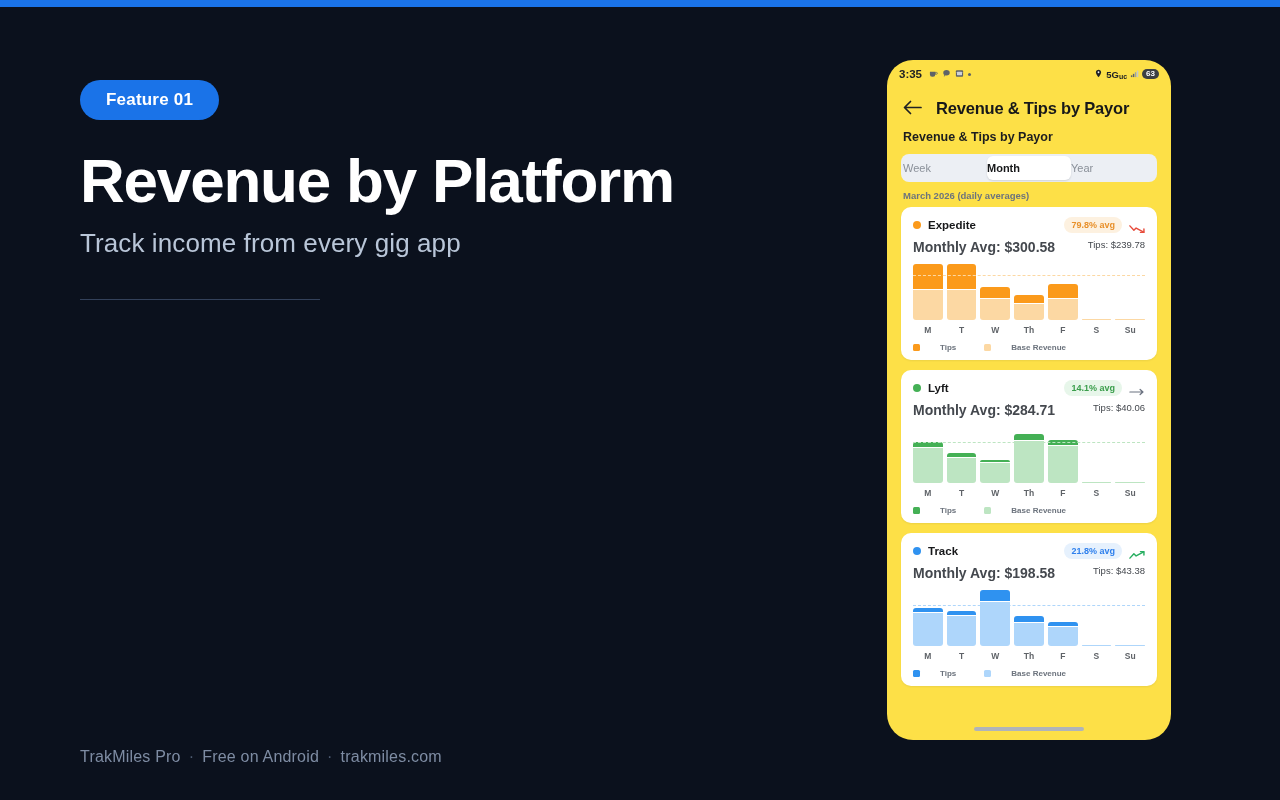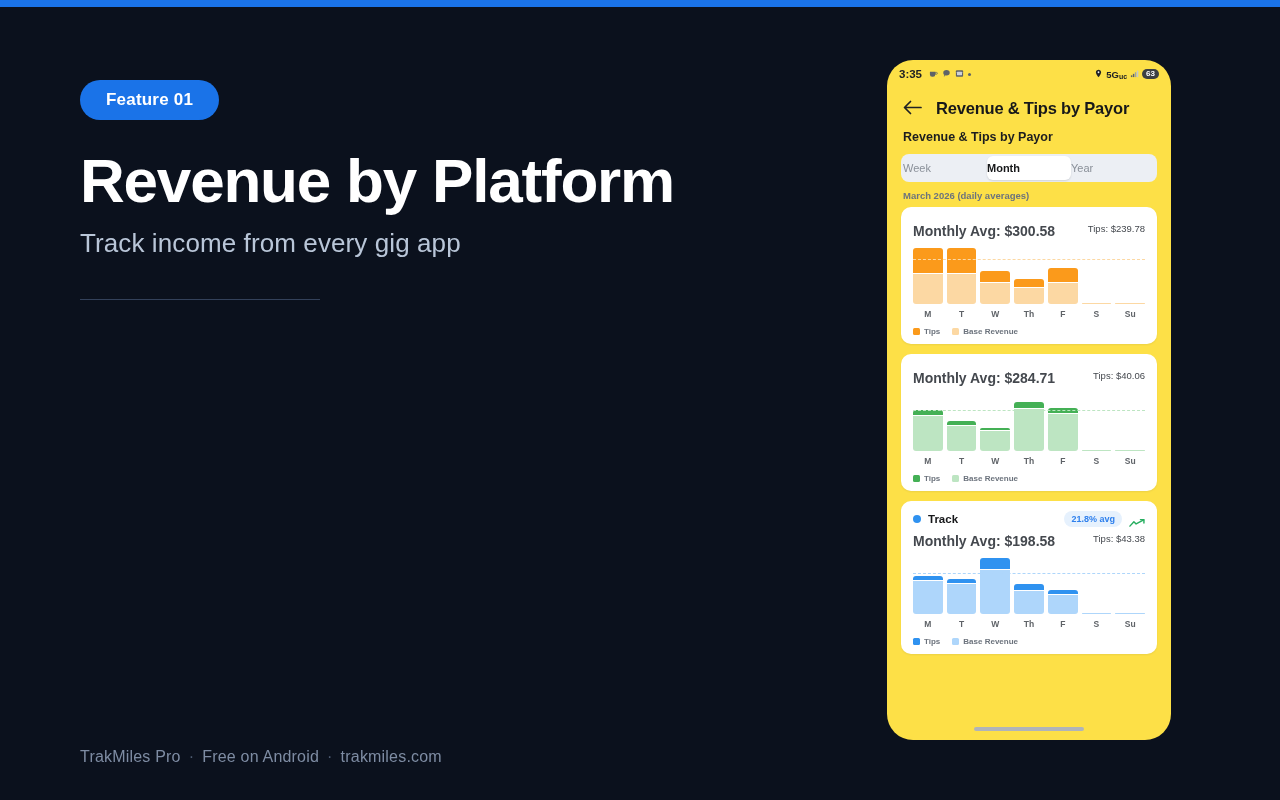"Expedite" div.card-head { html: none -> <div> <span></span> <span>Expedite</span> <span>79.8% avg</span> <span><svg> <path></path> <path></path> </svg></span> </div> }
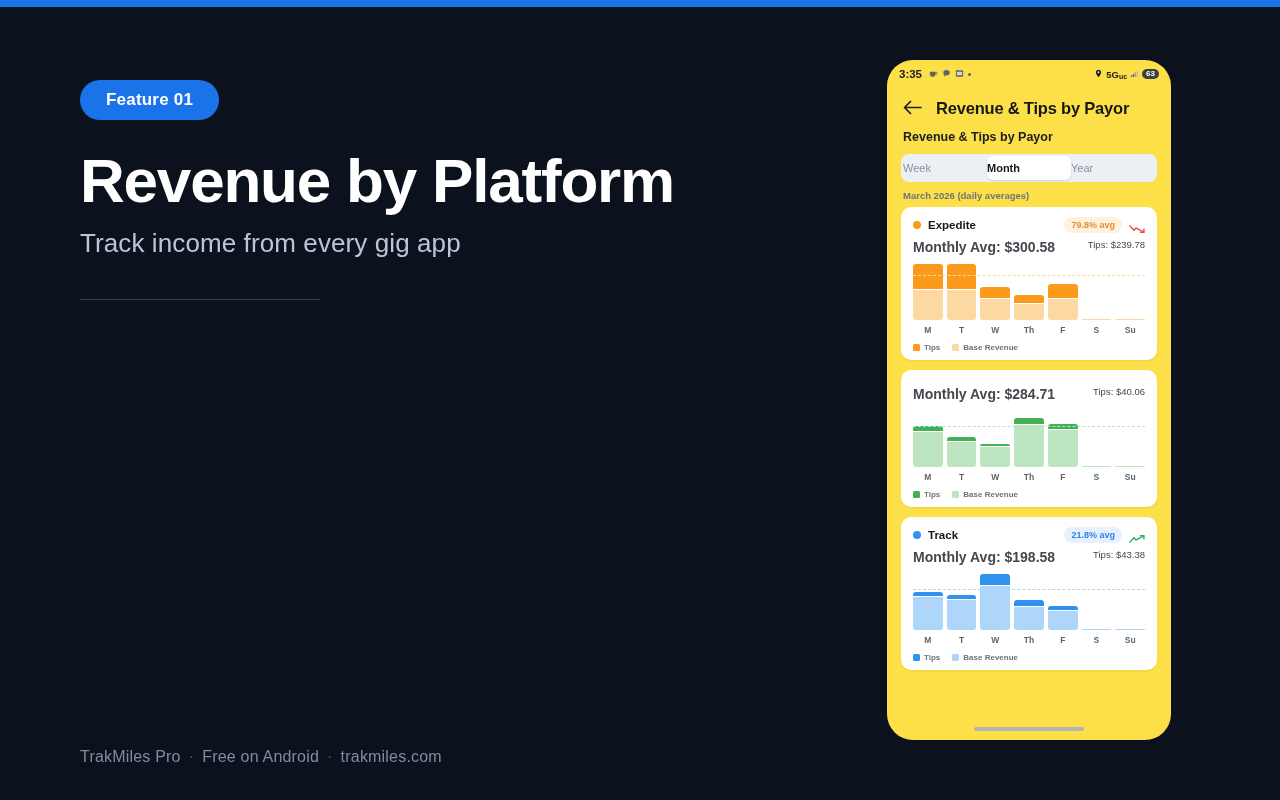"Tips" .legend { gap: 4px -> 20px }
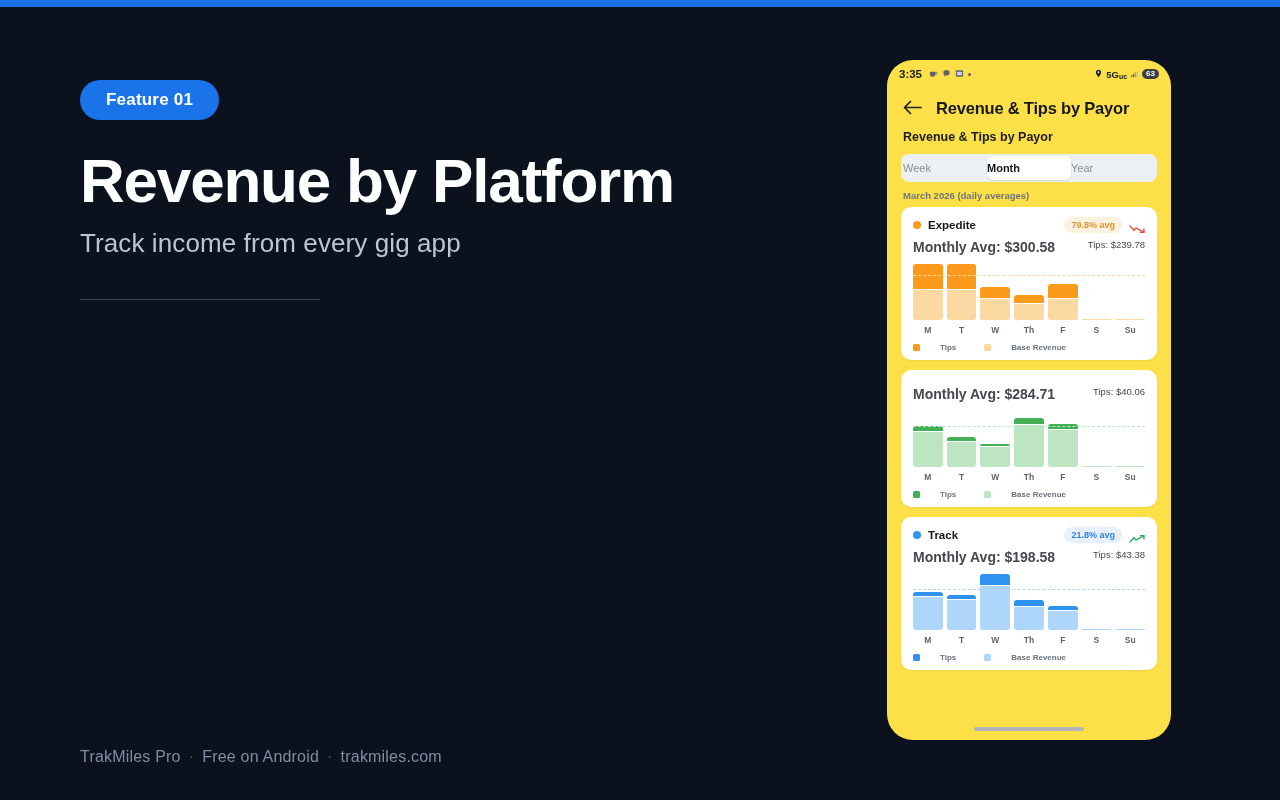"Lyft" div.card-head { html: none -> <div> <span></span> <span>Lyft</span> <span>14.1% avg</span> <span><svg> <path></path> </svg></span> </div> }
